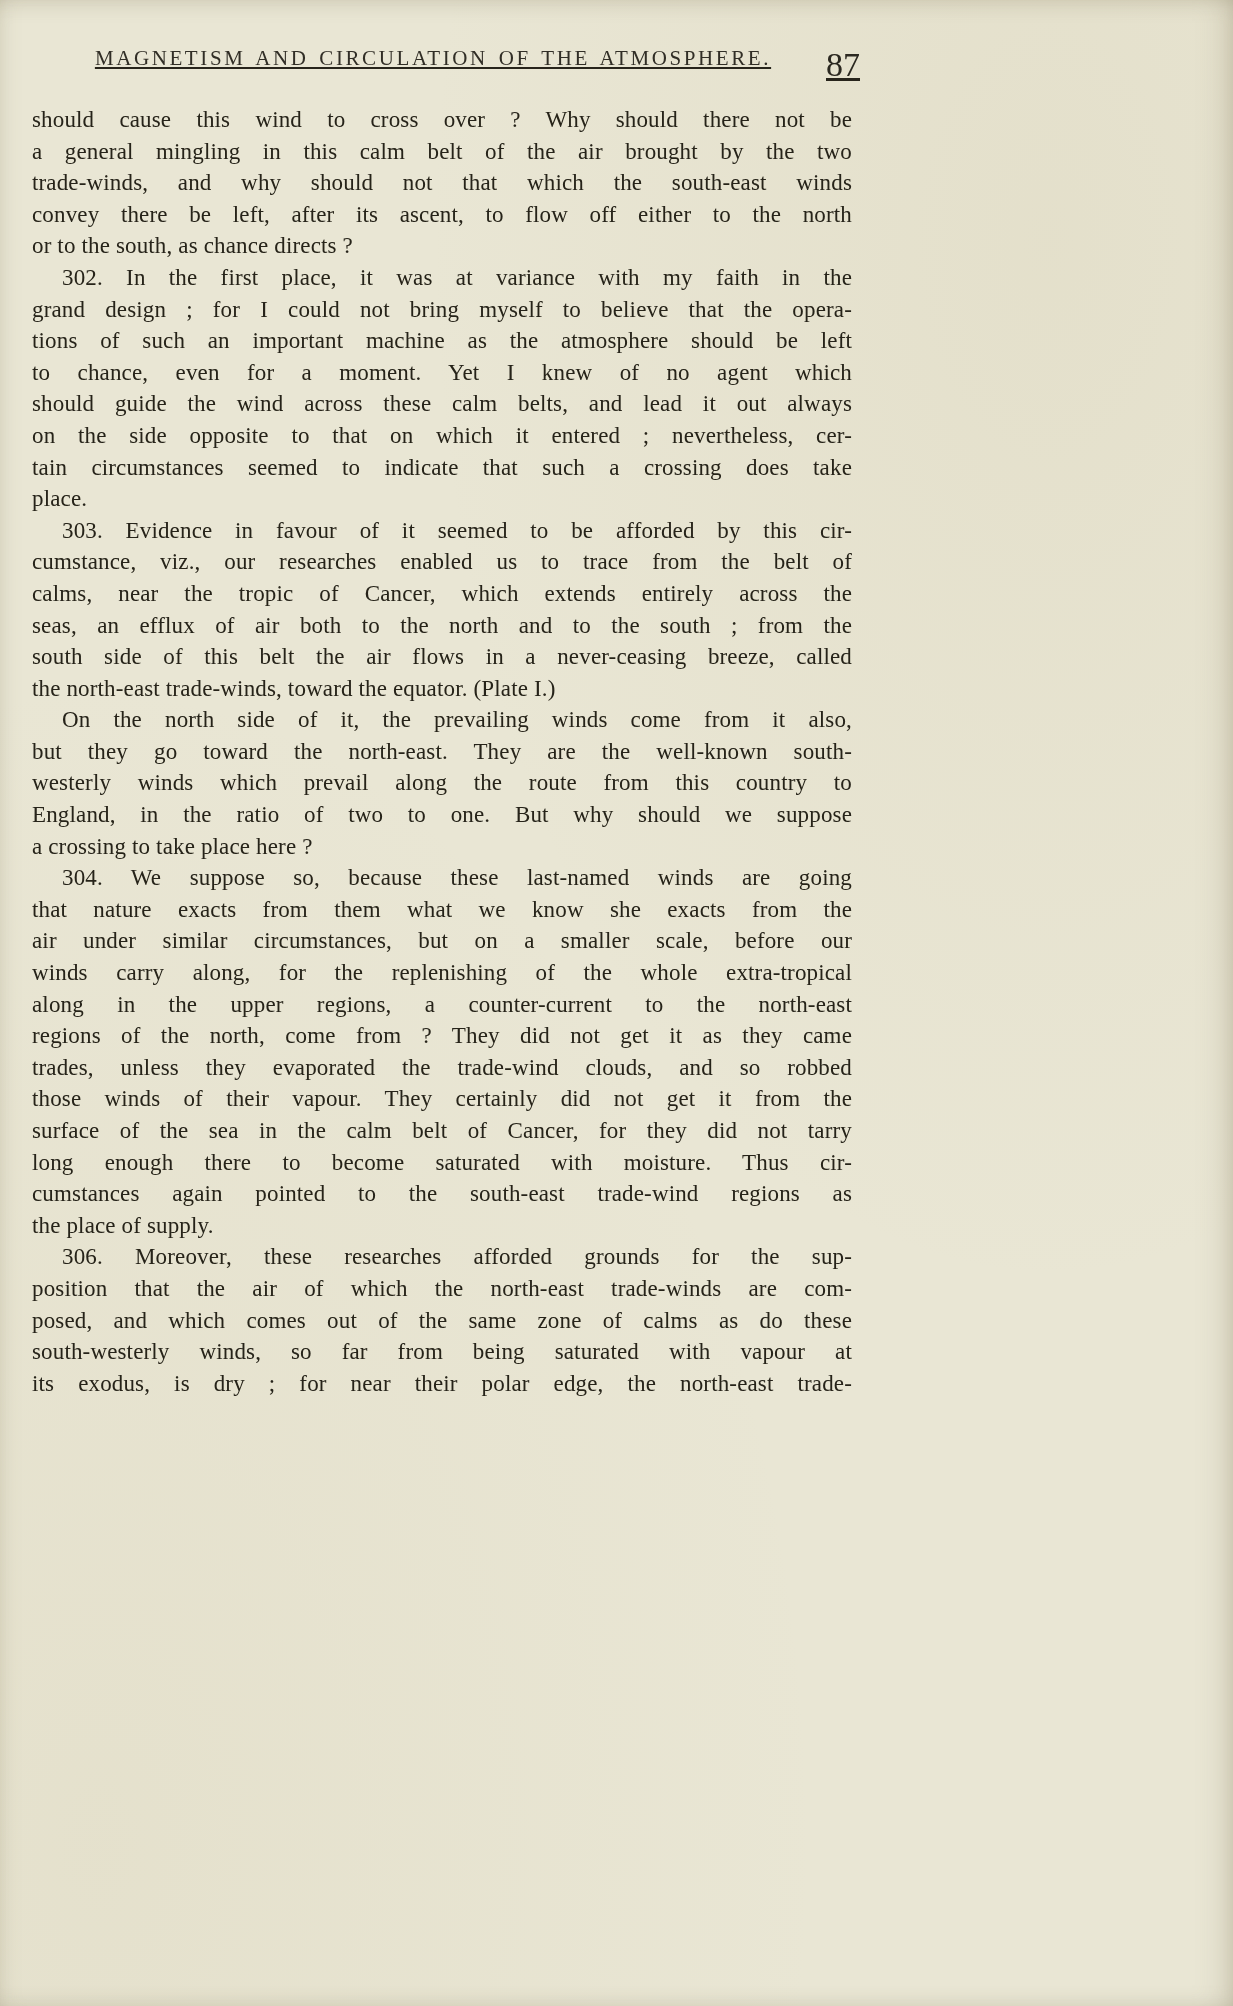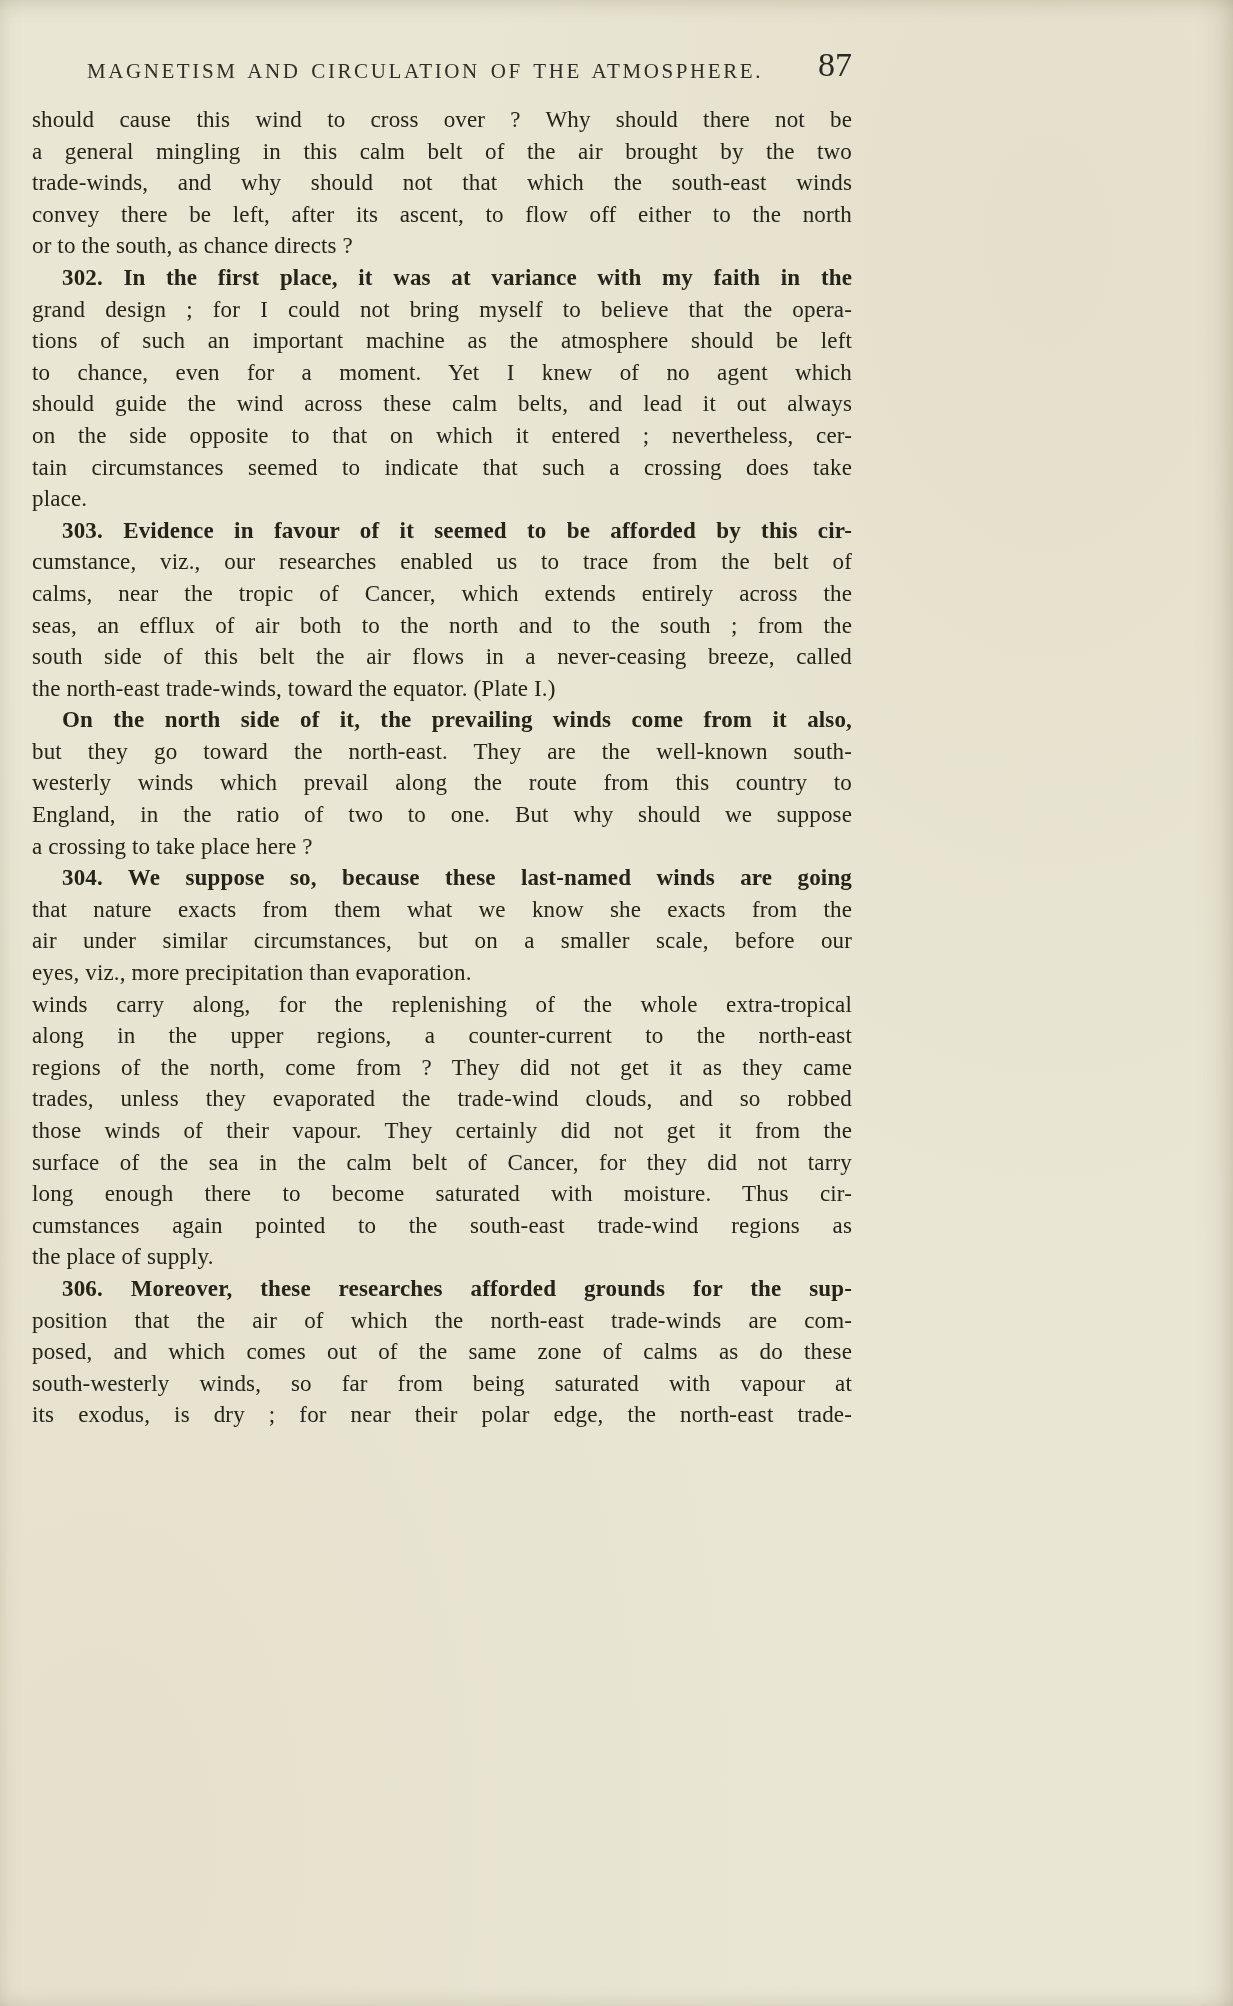"MAGNETISM AND CIRCULATION OF THE" .header { align-items: flex-end -> flex-start; left: 32px -> 40px; text-decoration: none -> underline }
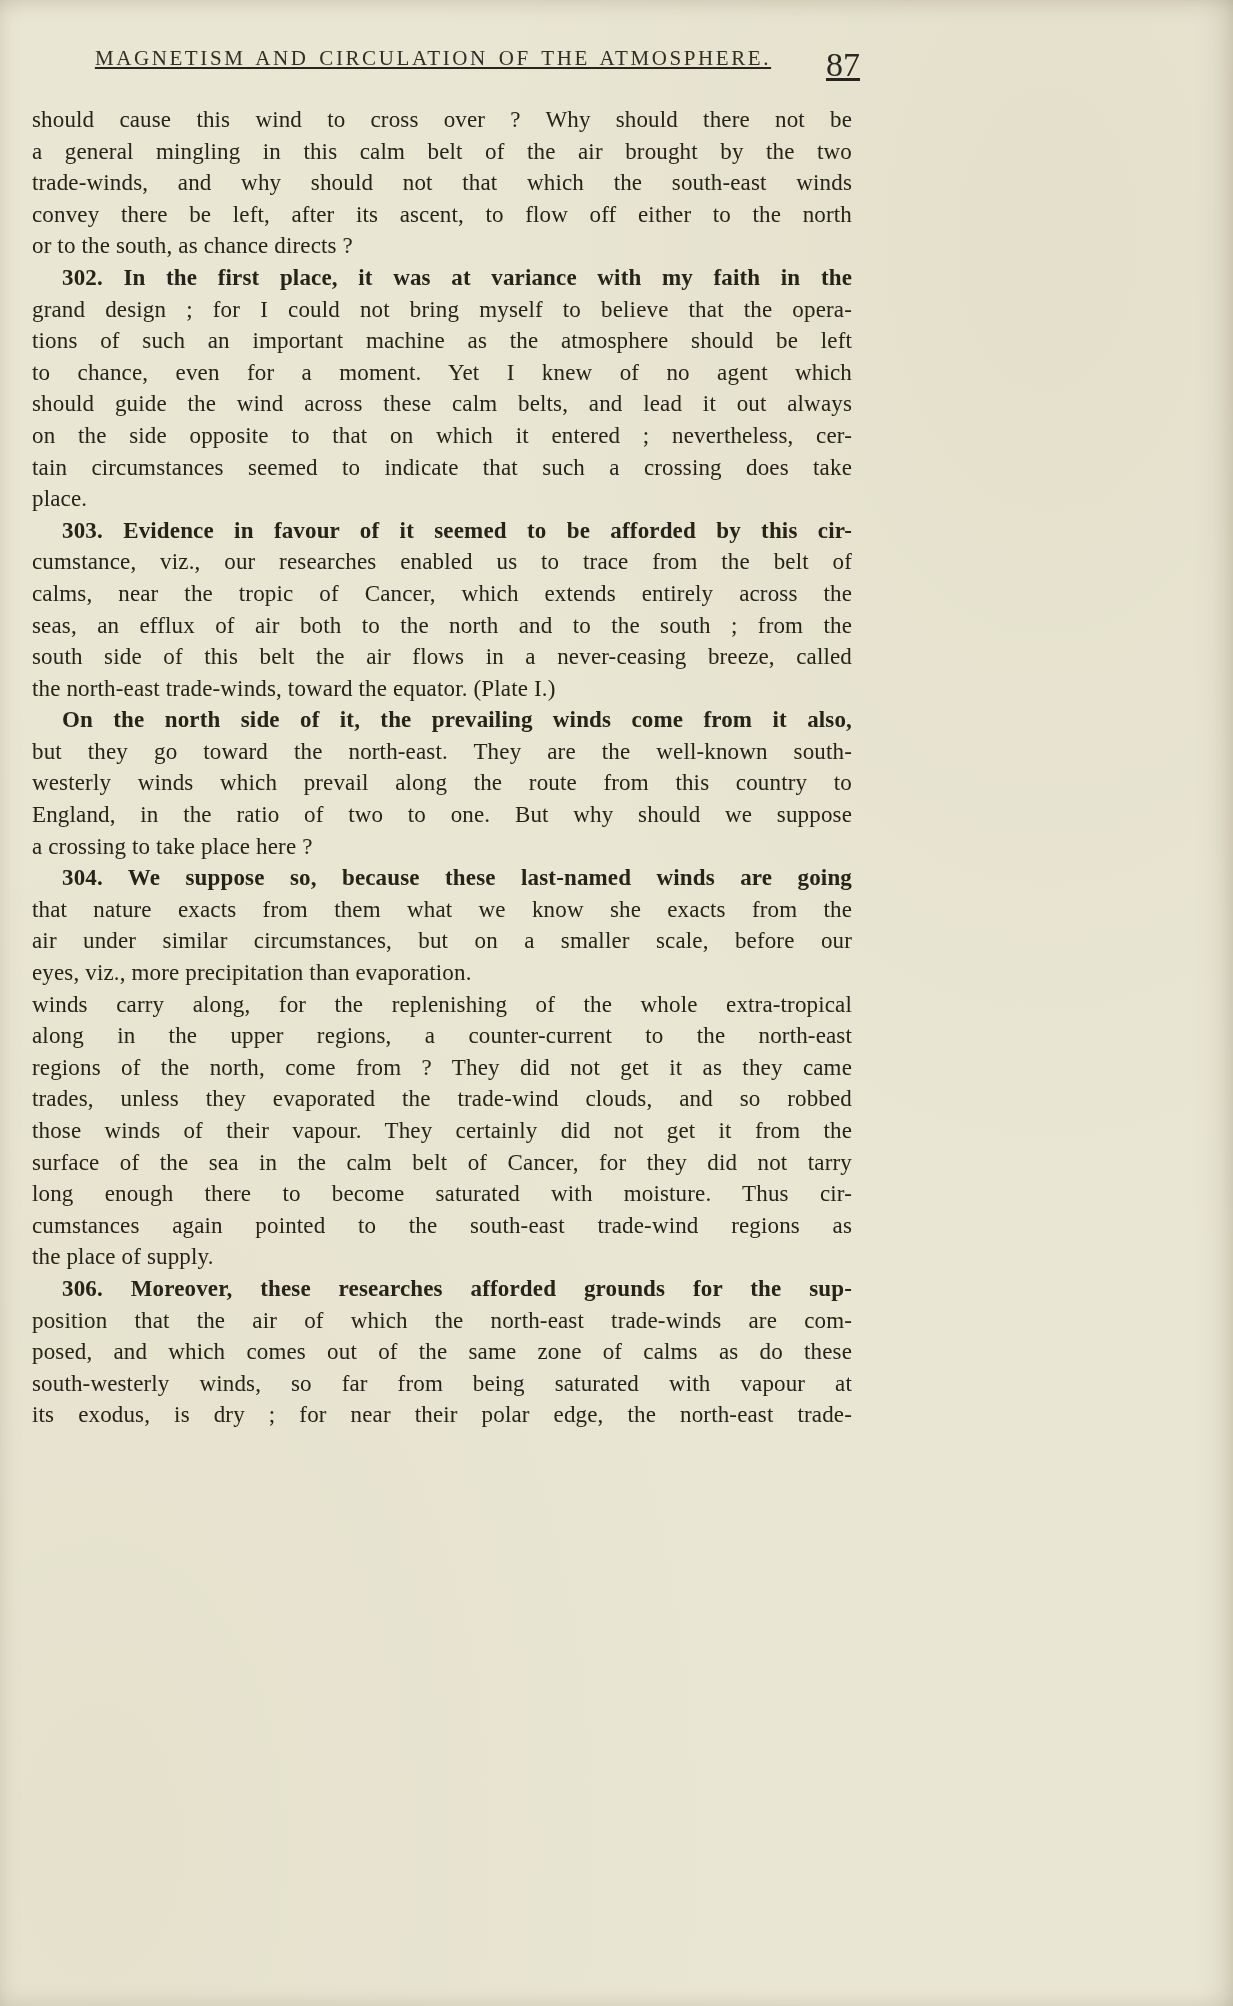"302. In the first place," .line.indent { font-weight: bold -> none }
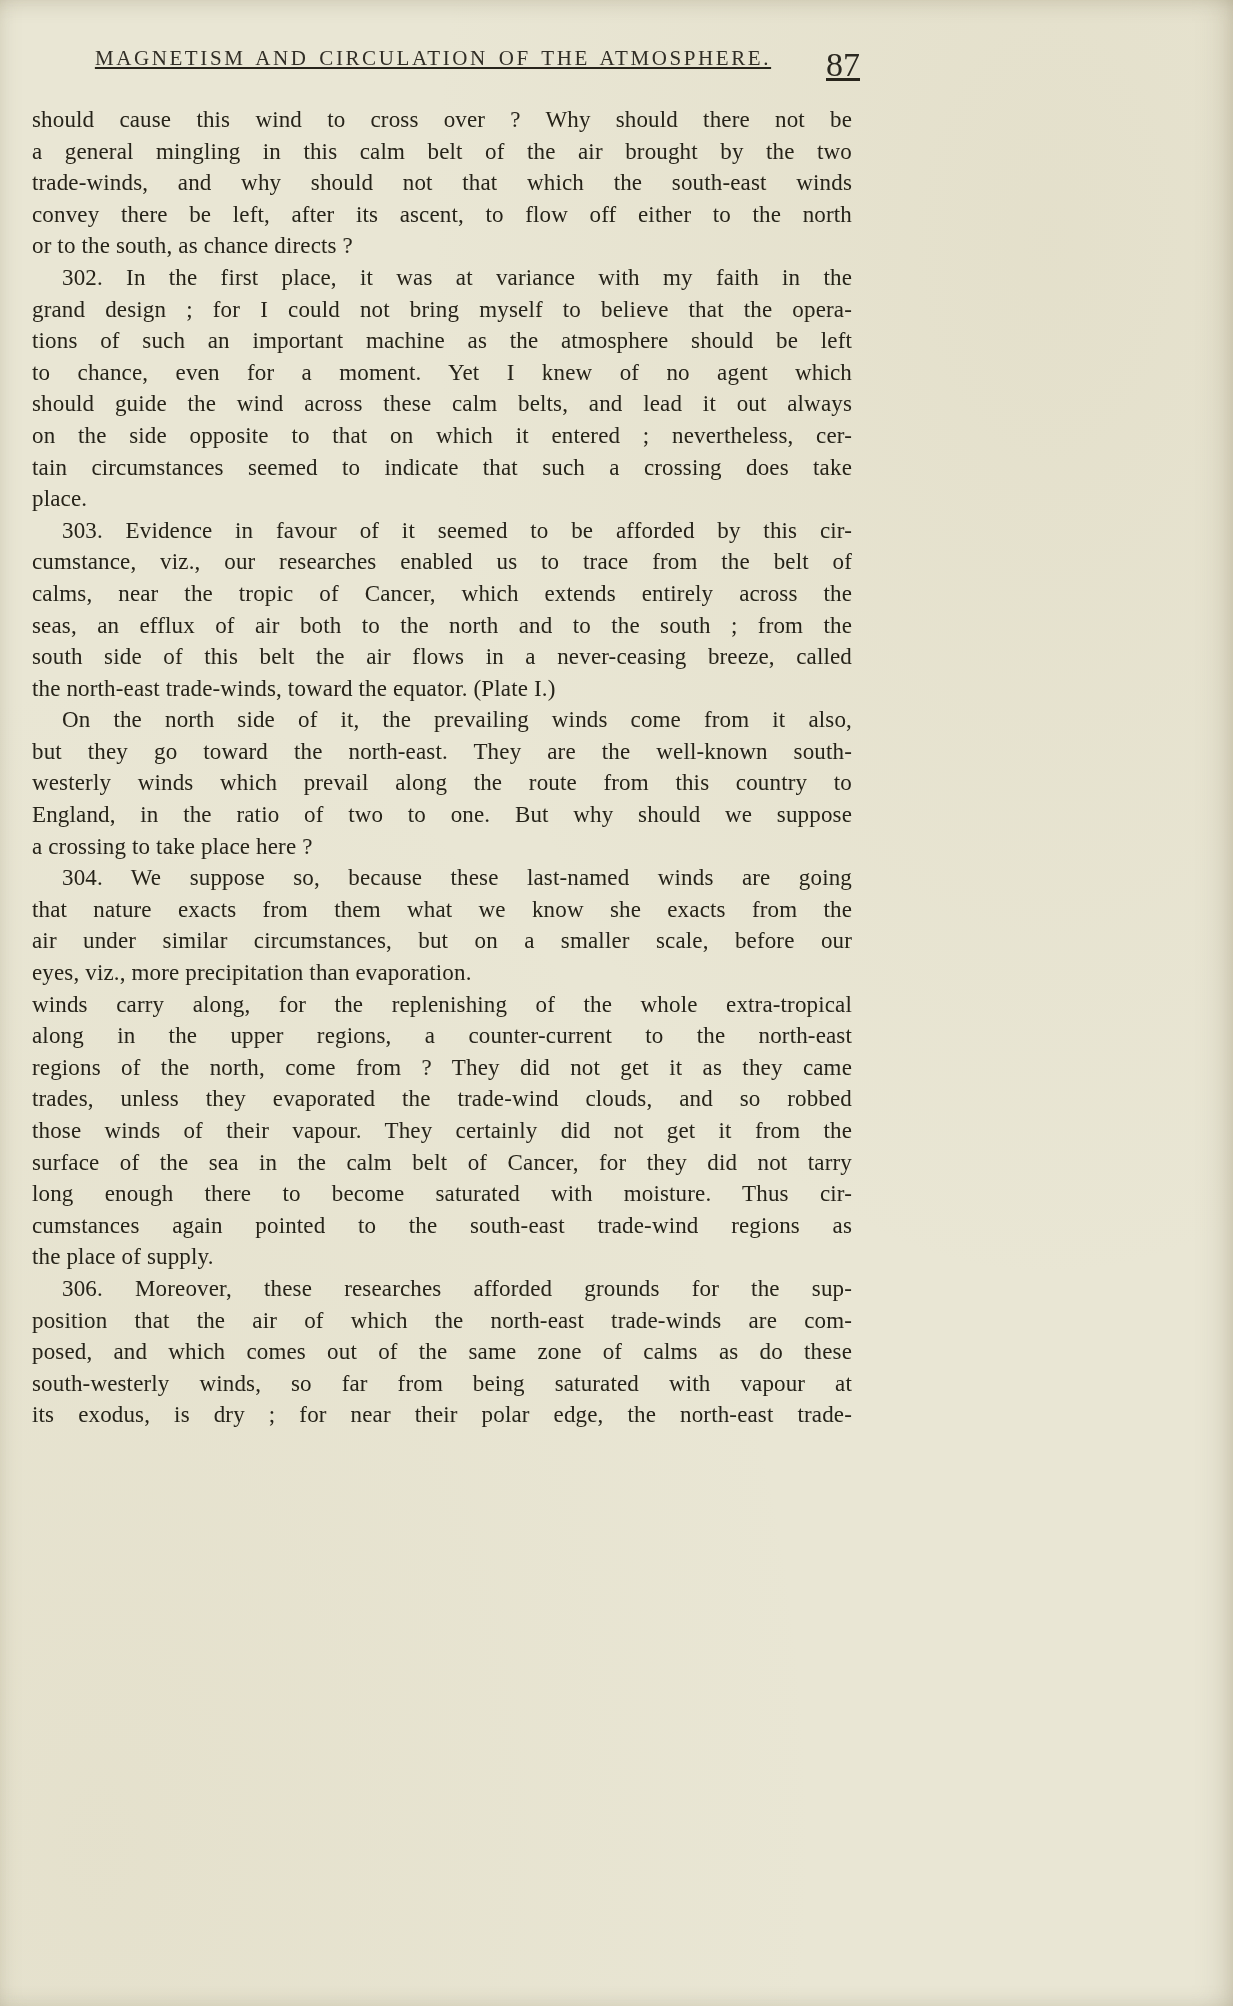"eyes, viz., more precipitation than" div.line { html: <div>eyes, viz., more precipitation than evaporation.</div> -> none }
